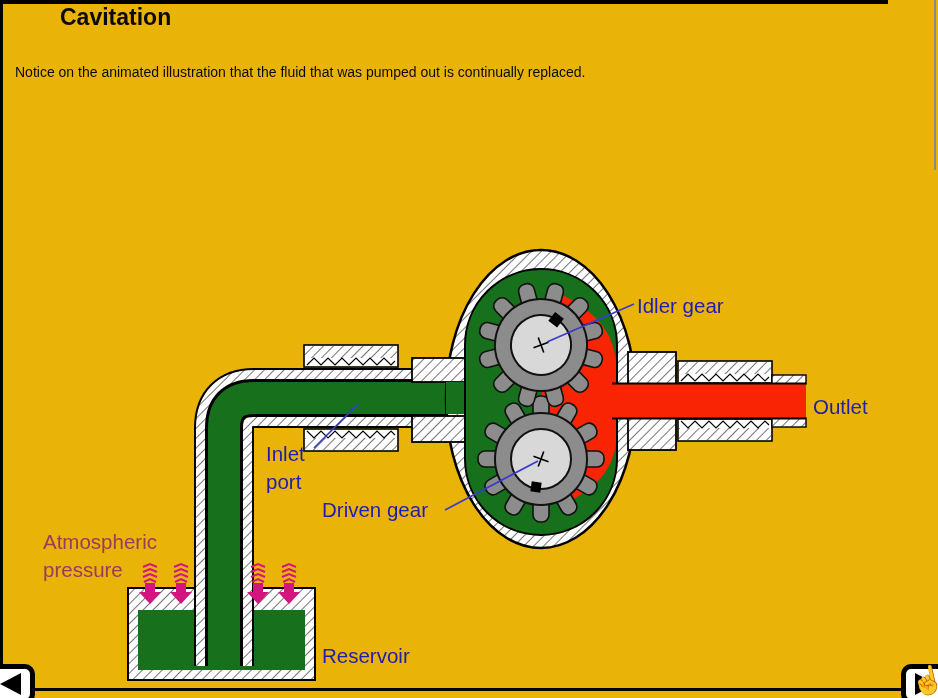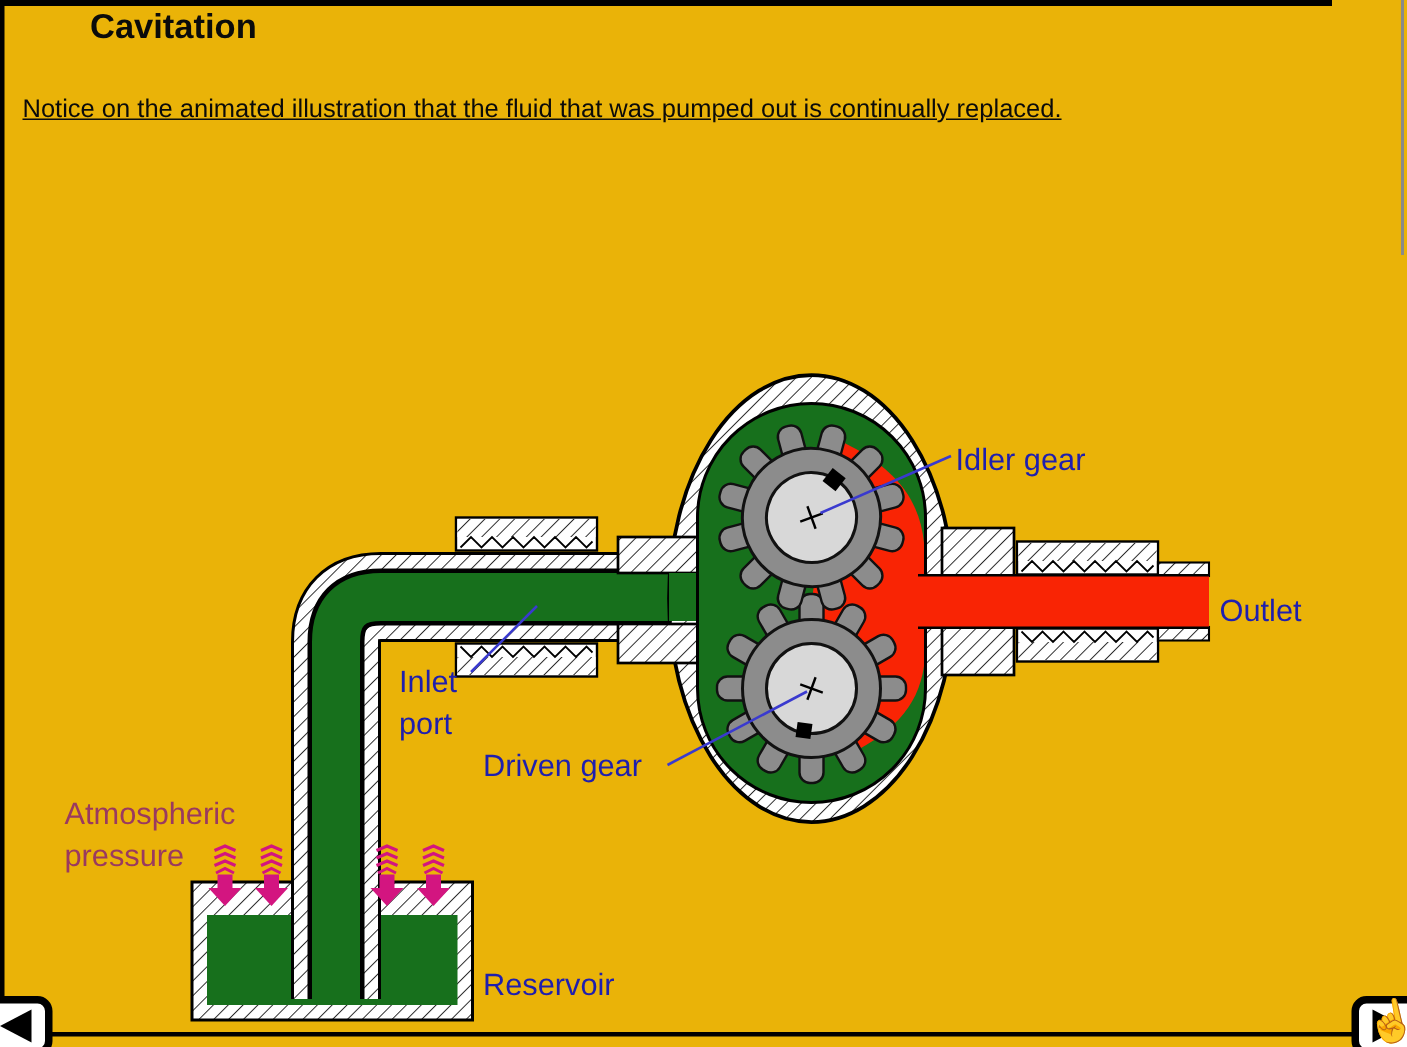"Notice on the animated illustration" .body-text { font-size: 17px -> 14px; text-decoration: underline -> none }
